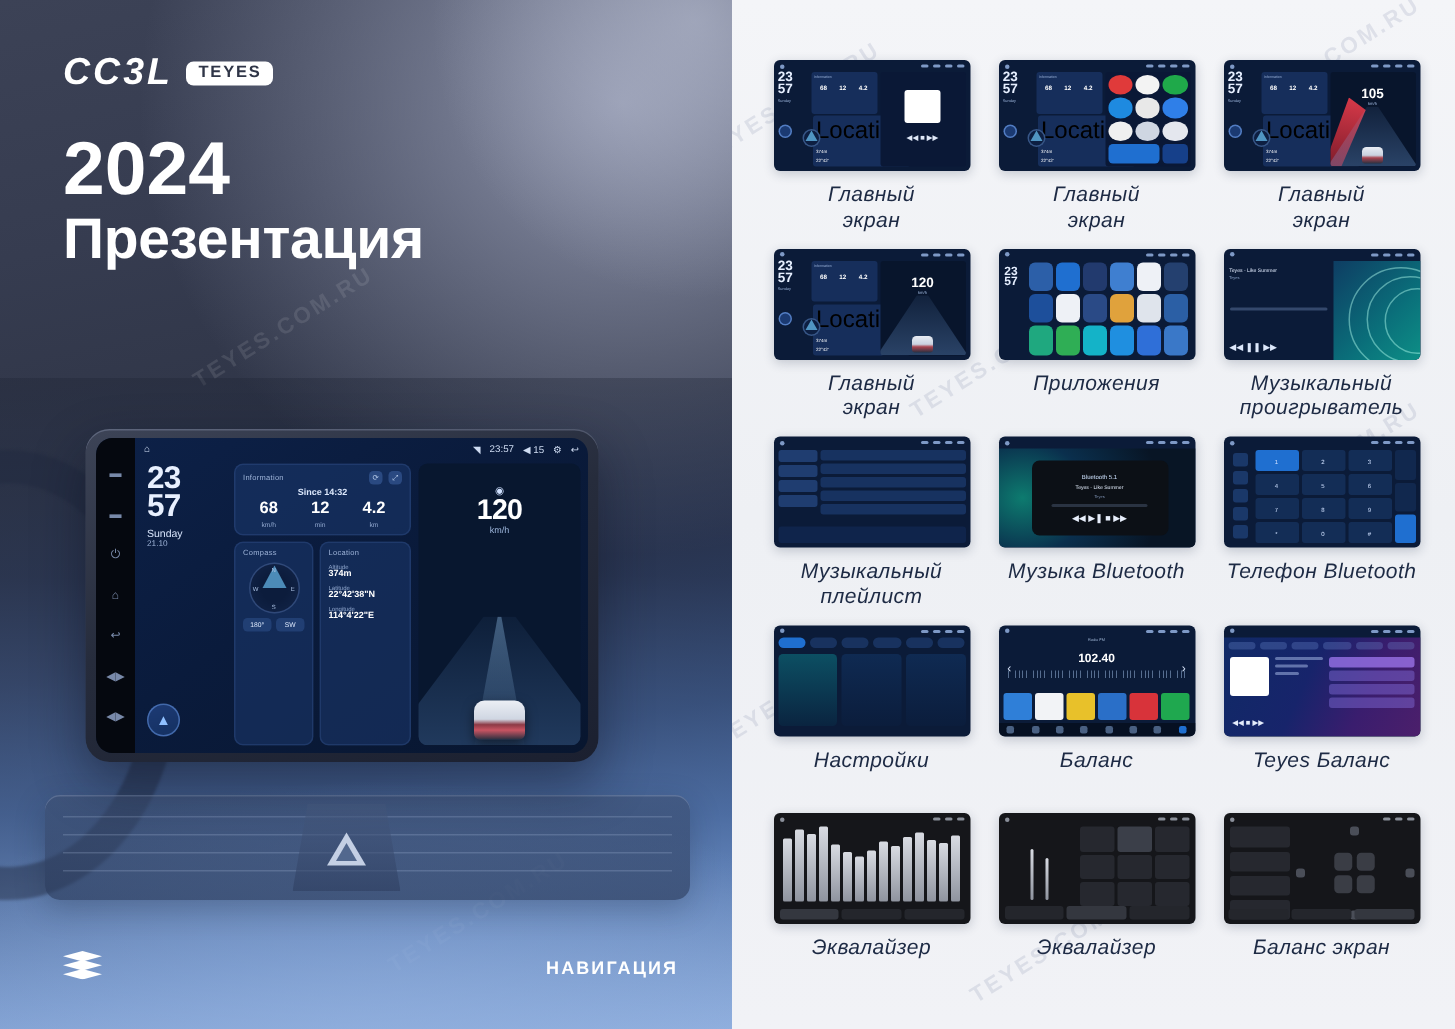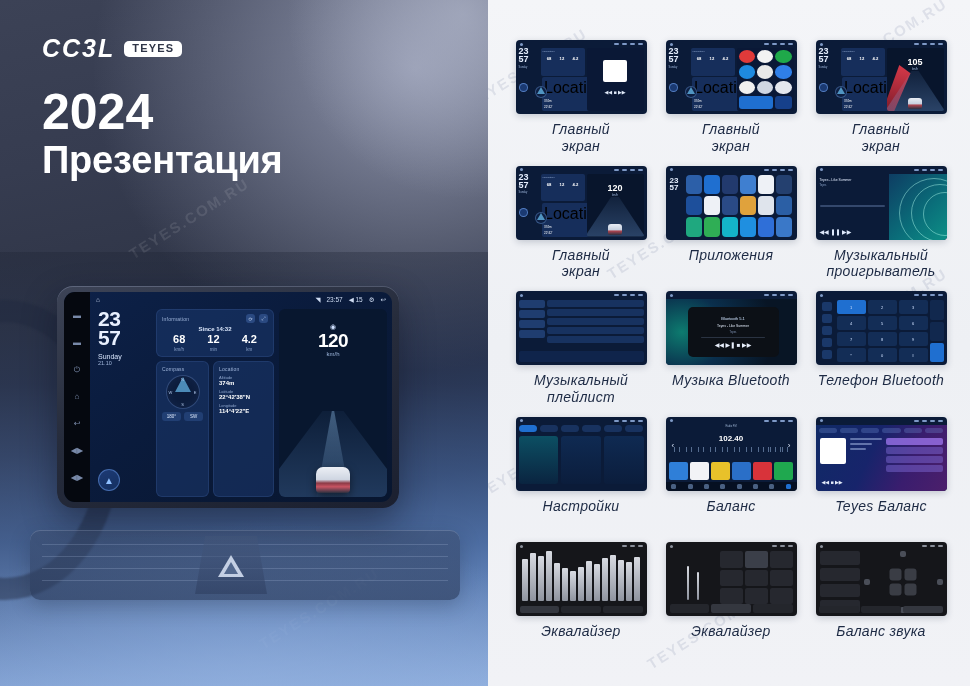"Баланс звука" div { text: звука -> экран }
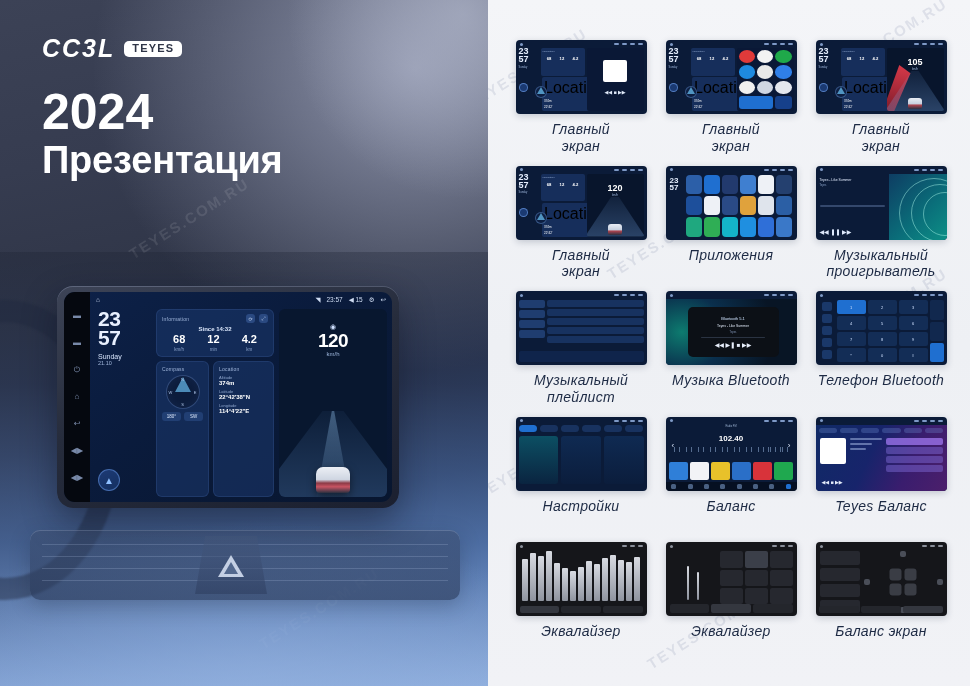"НАВИГАЦИЯ" div { html: none -> <div> <div> <i></i> <i></i> <i></i> </div> <div>НАВИГАЦИЯ</div> </div> }
